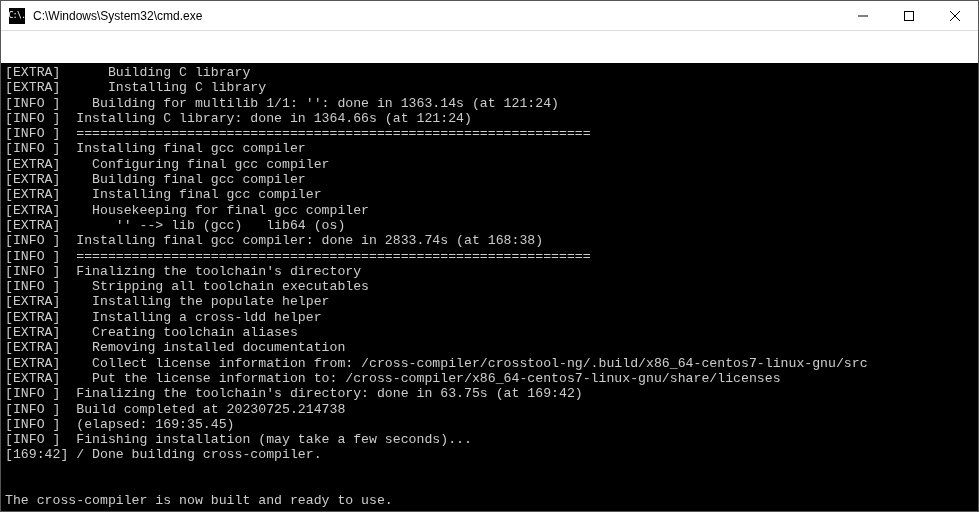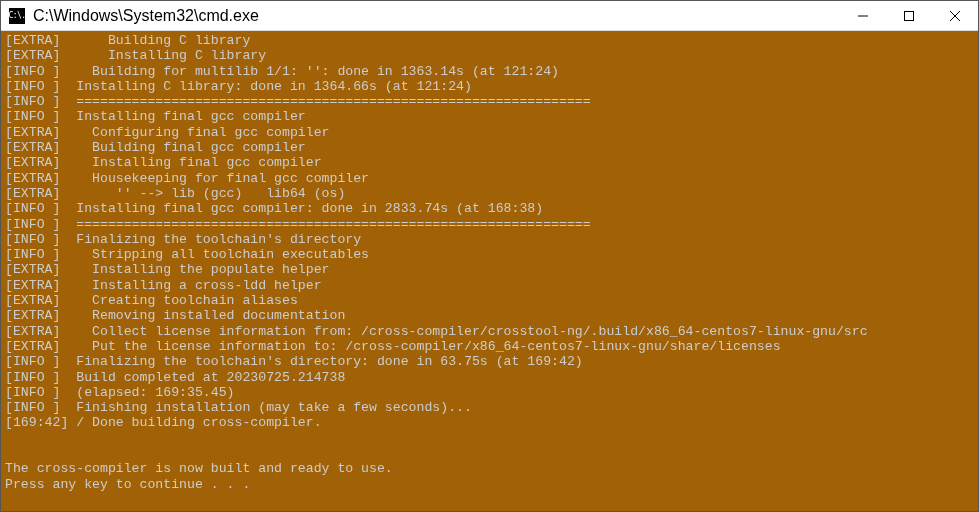"C:\Windows\System32\cmd.exe" .titlebar-title { font-size: 16px -> 12px }
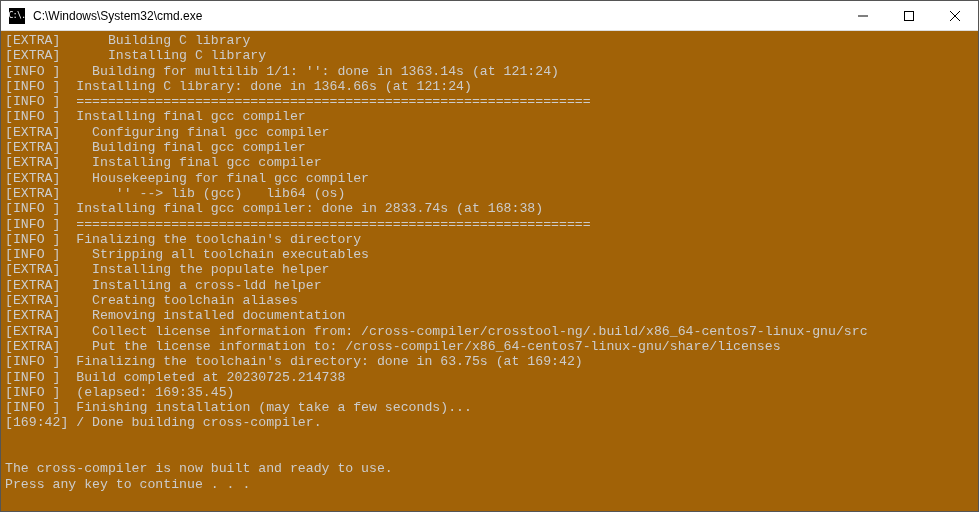"[EXTRA] Building C library" .terminal { background: #a16207 -> #000000; margin-top: none -> 32px }
